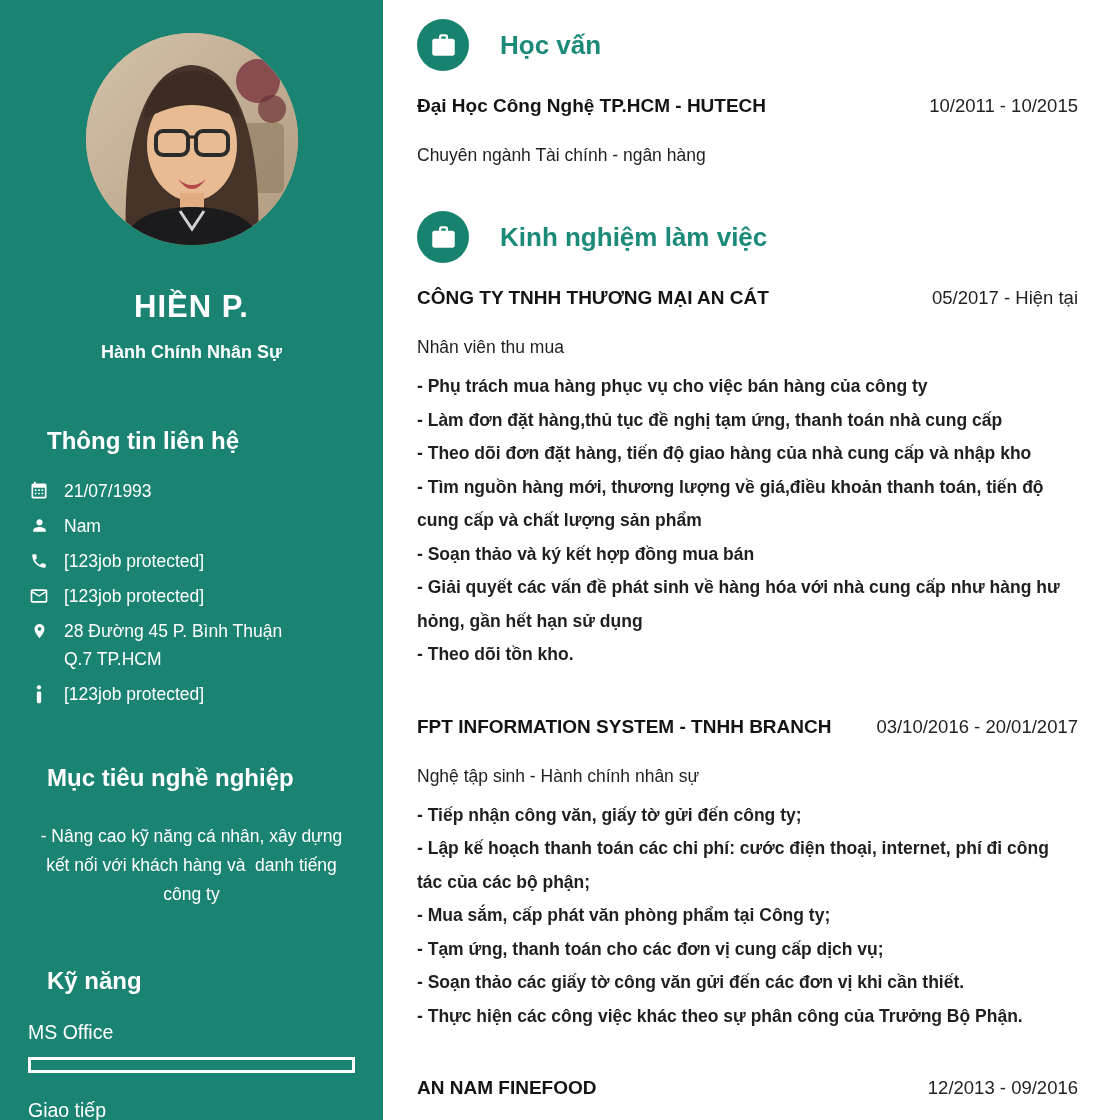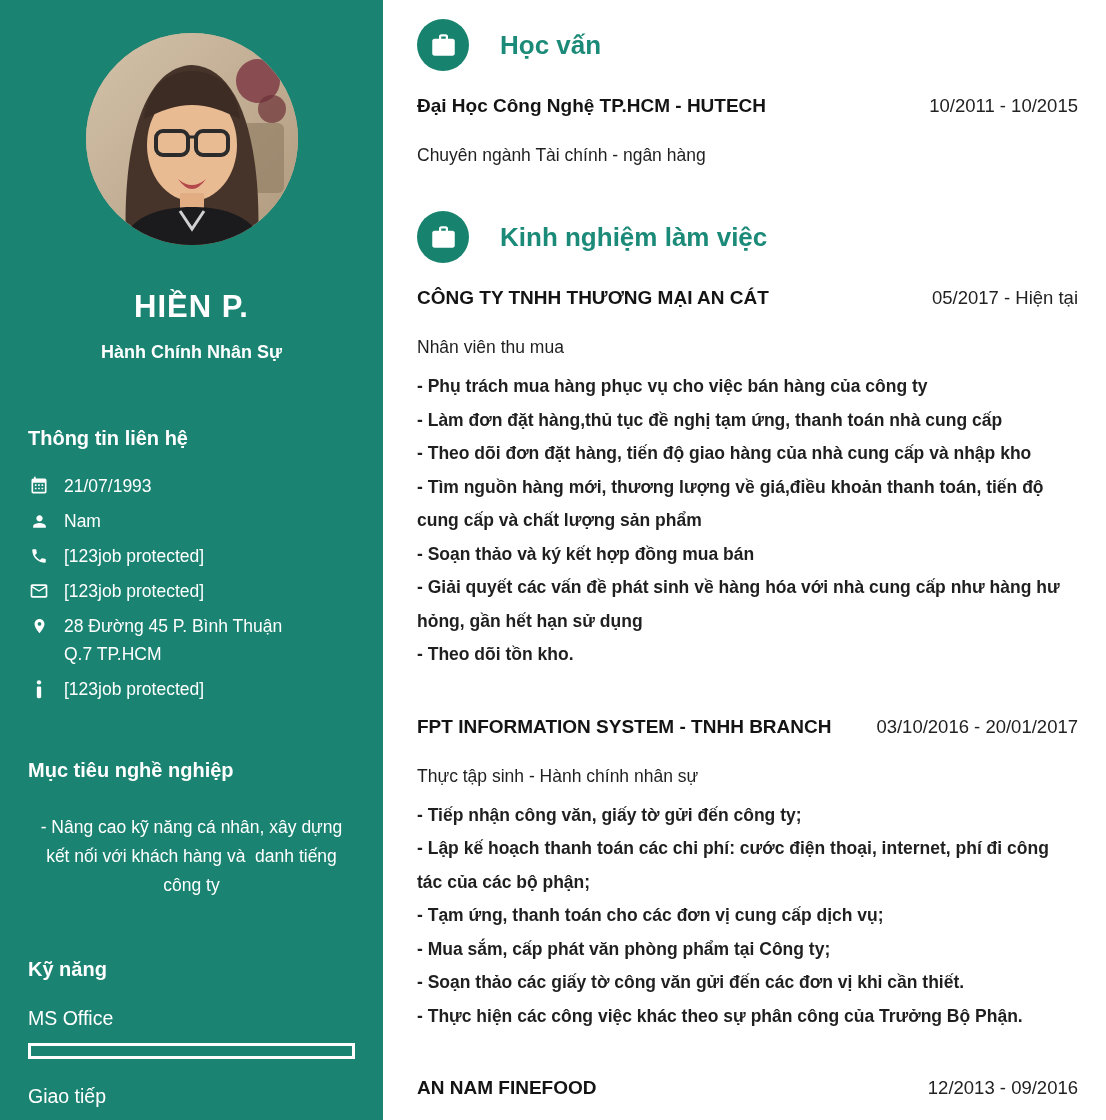"Thông tin liên hệ" .side-heading { font-size: 20px -> 24px; margin-left: none -> 19px }
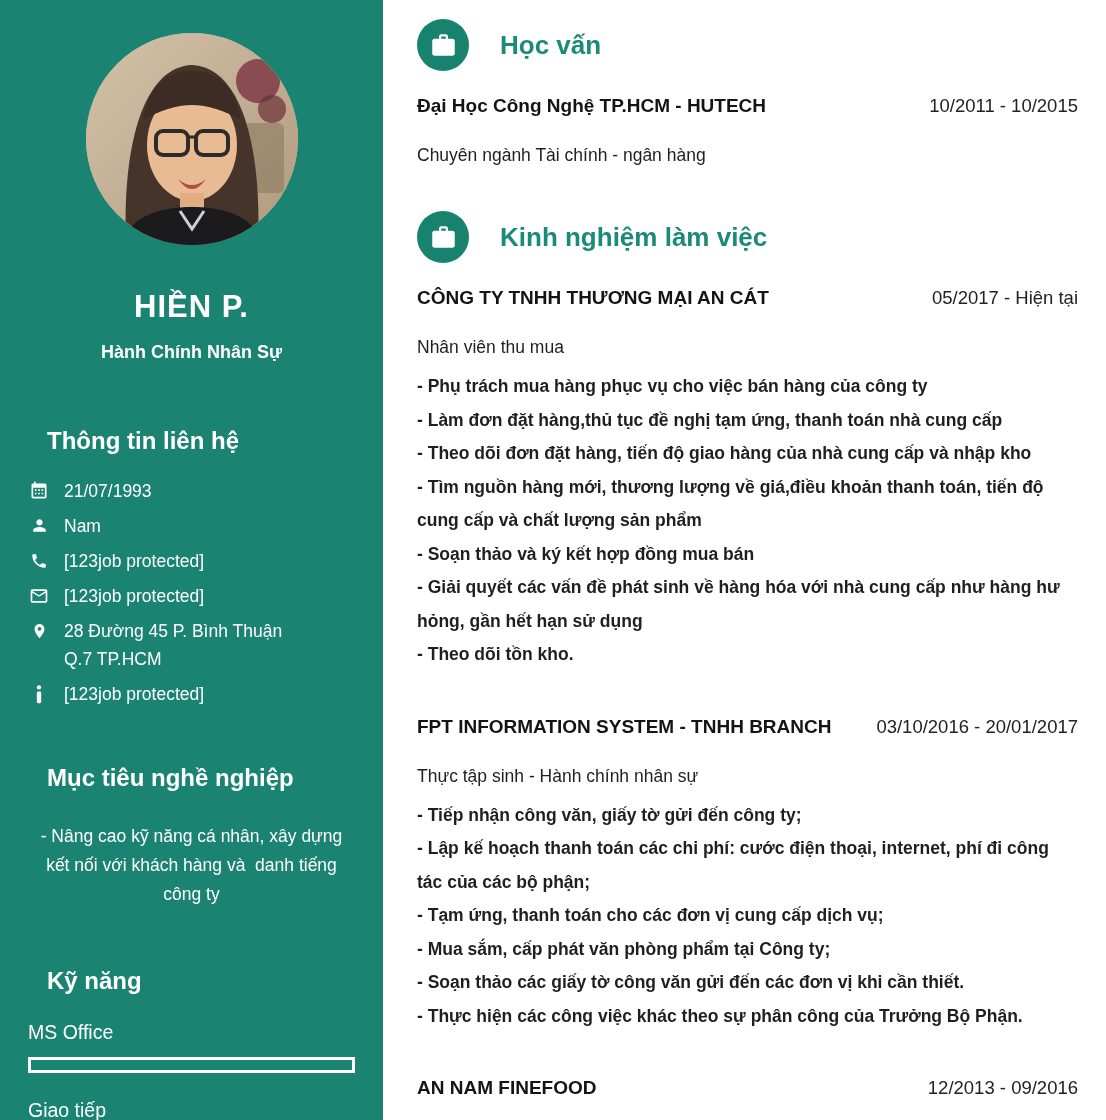"Thực tập sinh - Hành" div.role { text: Thực -> Nghệ }
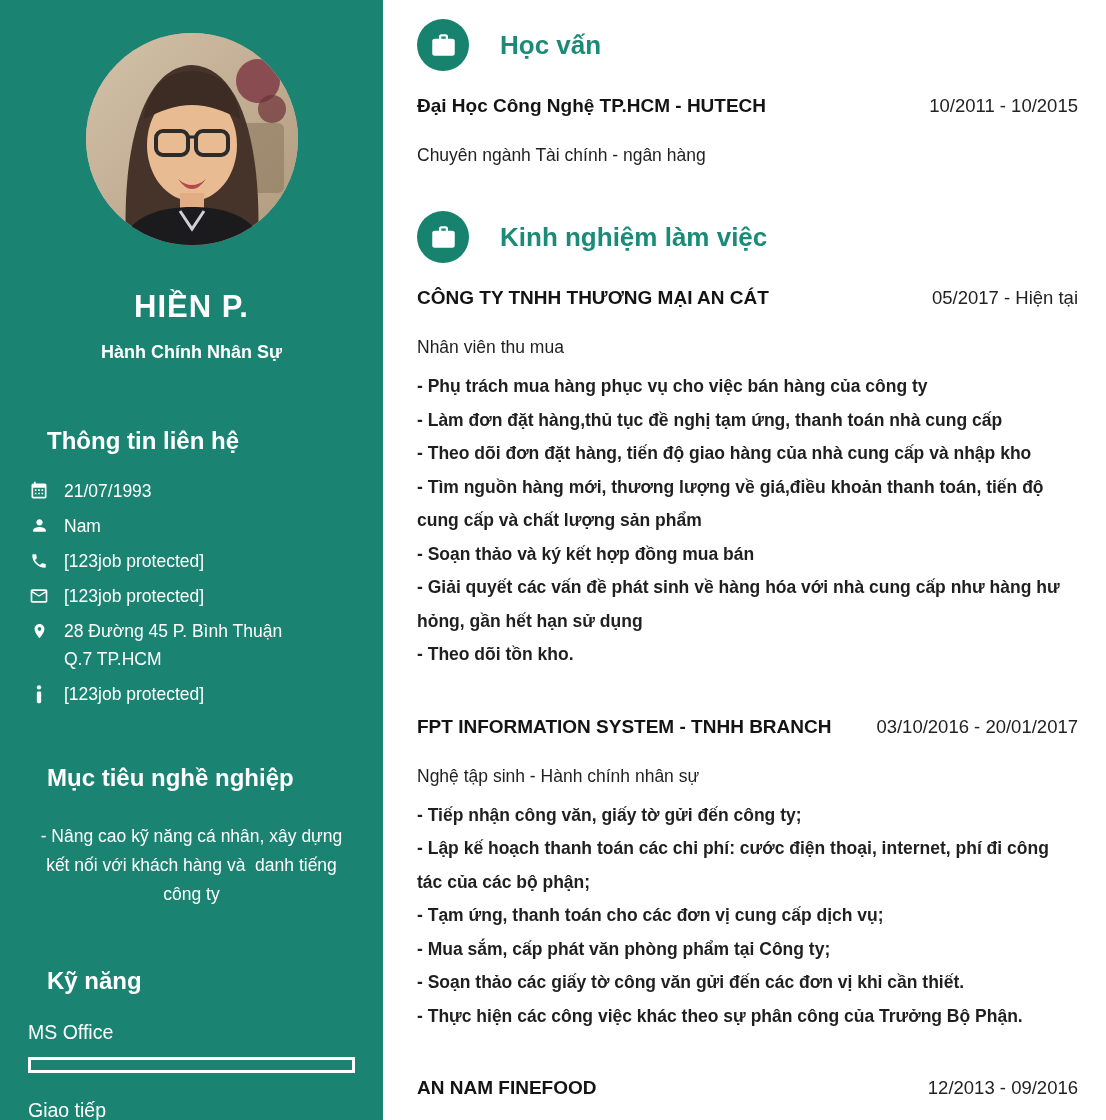"- Tạm ứng, thanh toán" div.bullet { order: before "- Mua sắm, cấp phát" -> after "- Mua sắm, cấp phát" }
